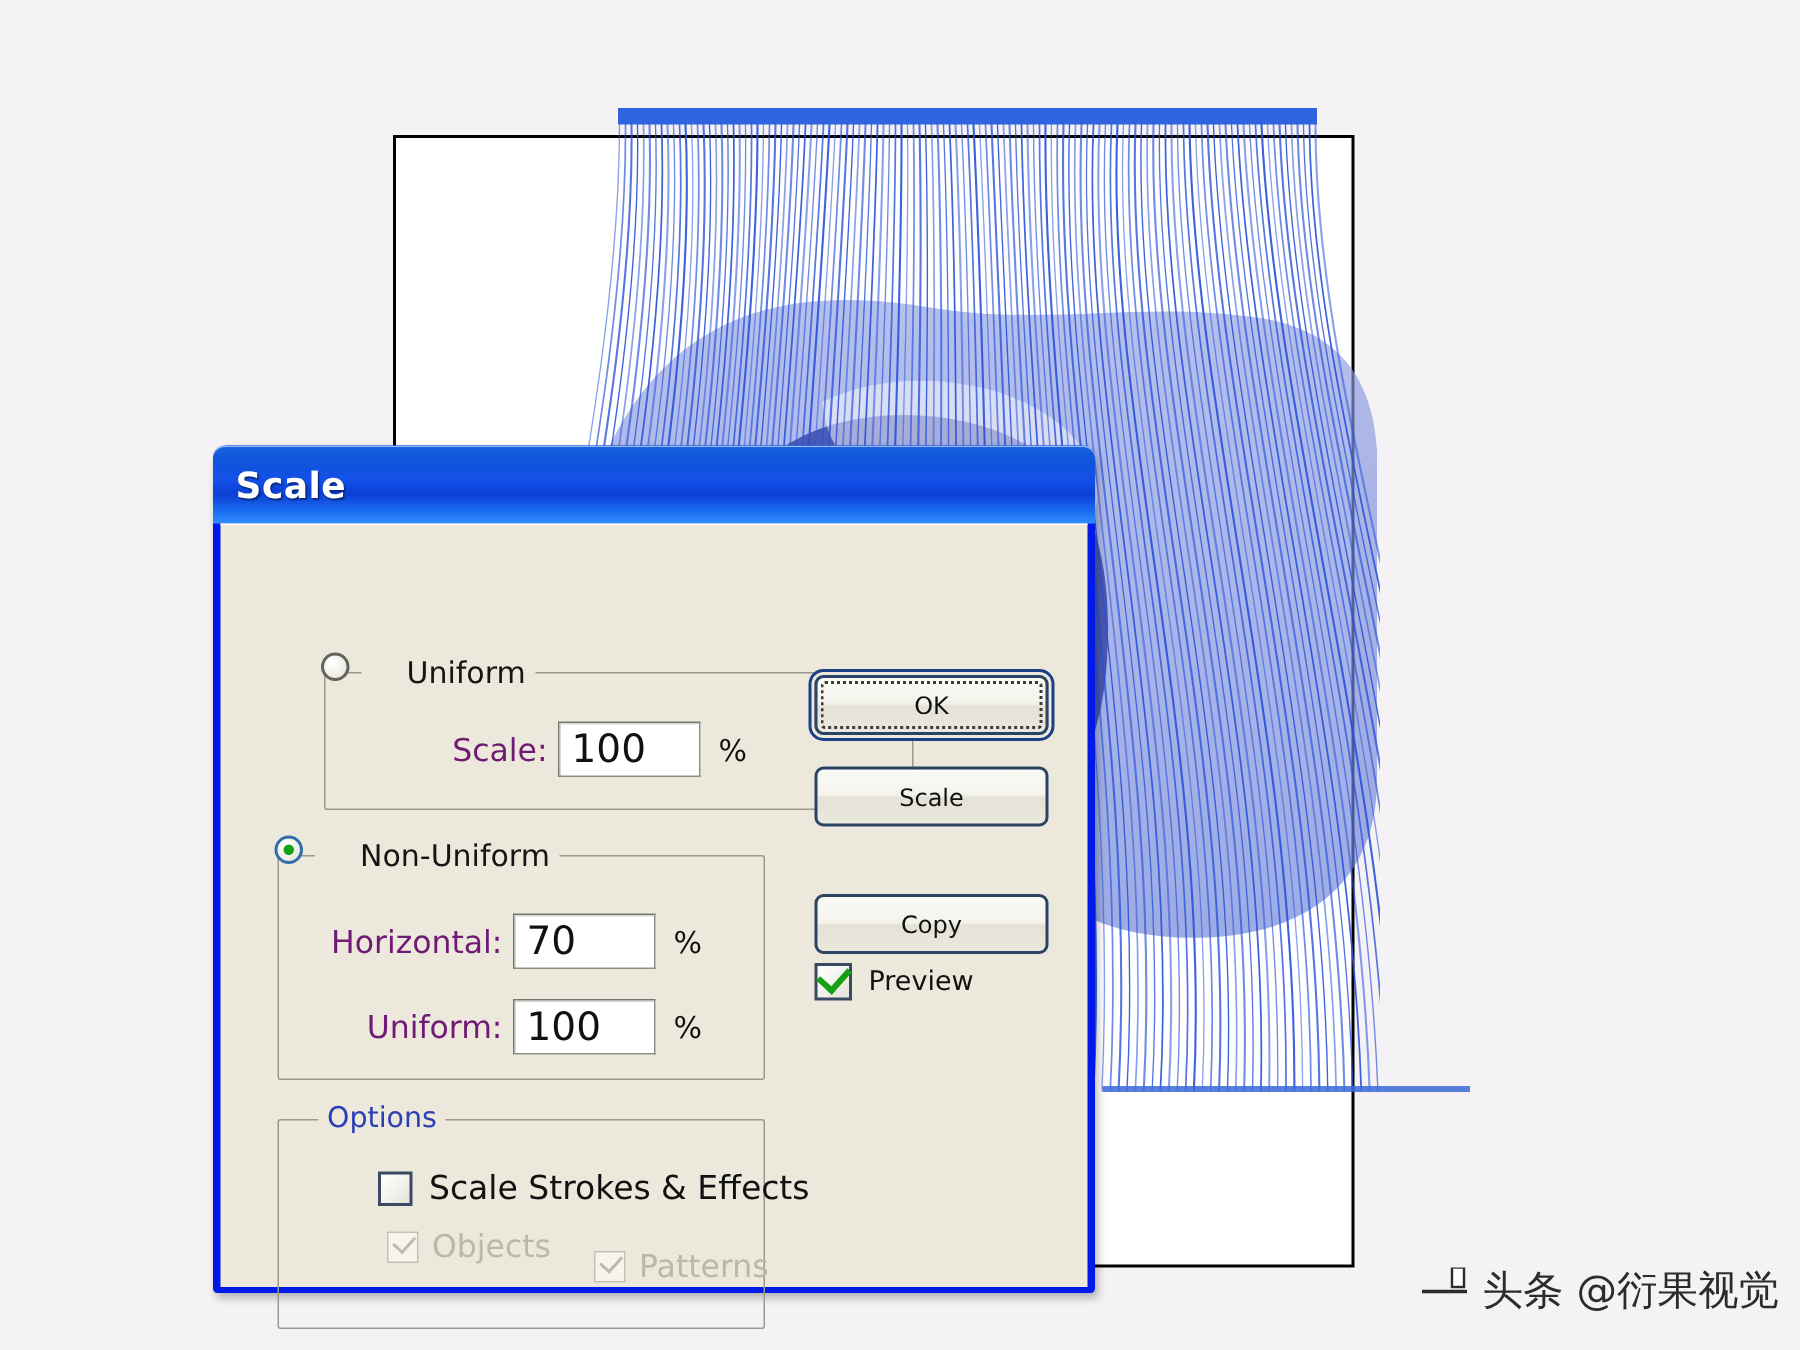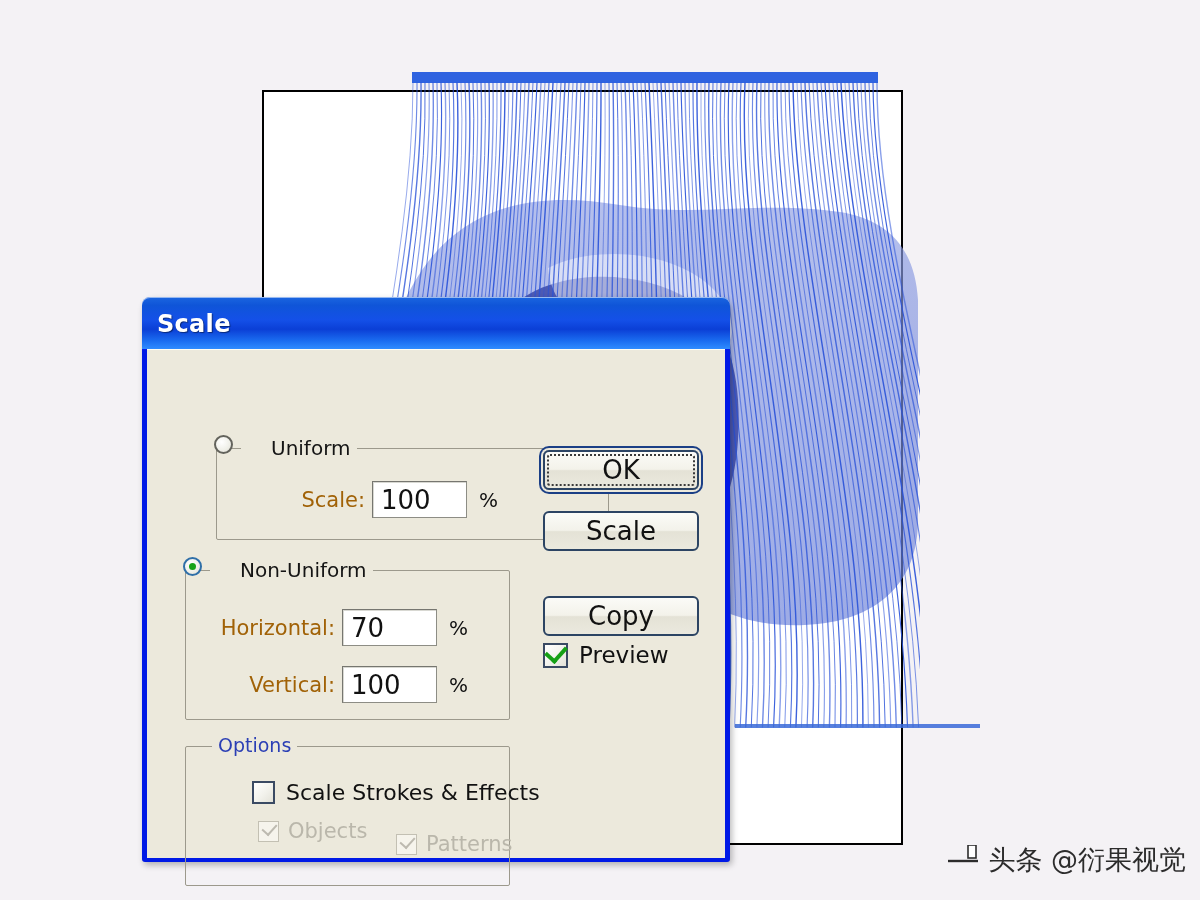"OK" .btn { font-size: 26px -> 16px }
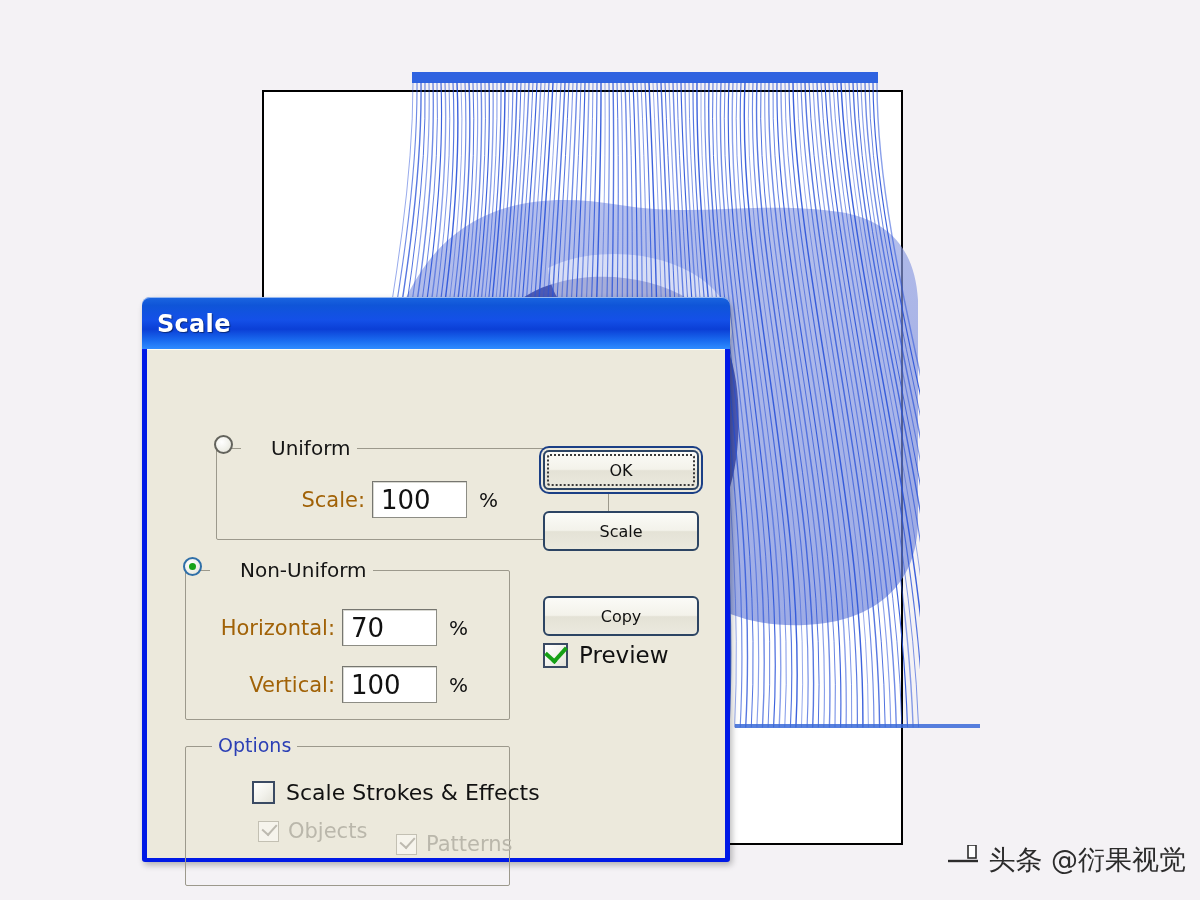"Scale:" .field-label { color: #a16207 -> #701a75 }
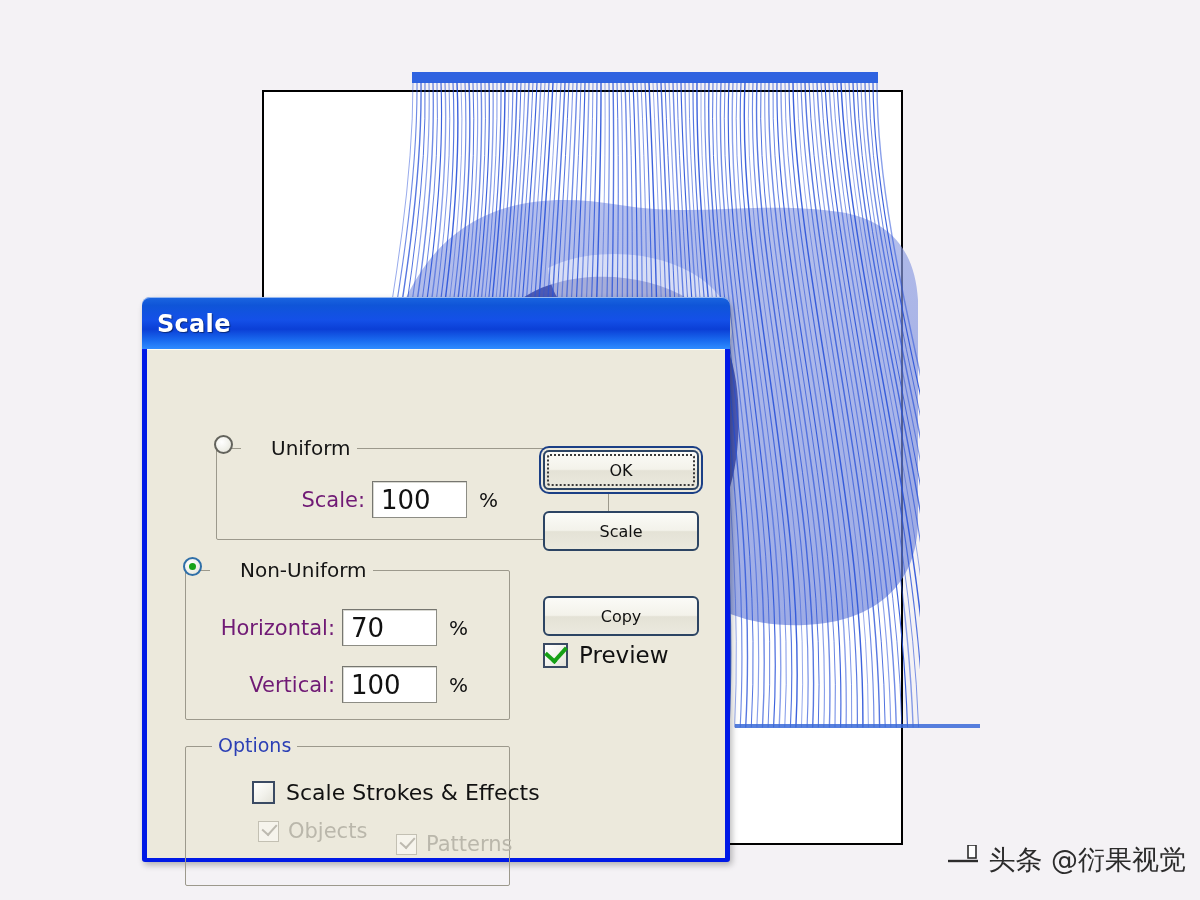"Preview" .cb-preview .cb-label { font-size: 23px -> 18px }
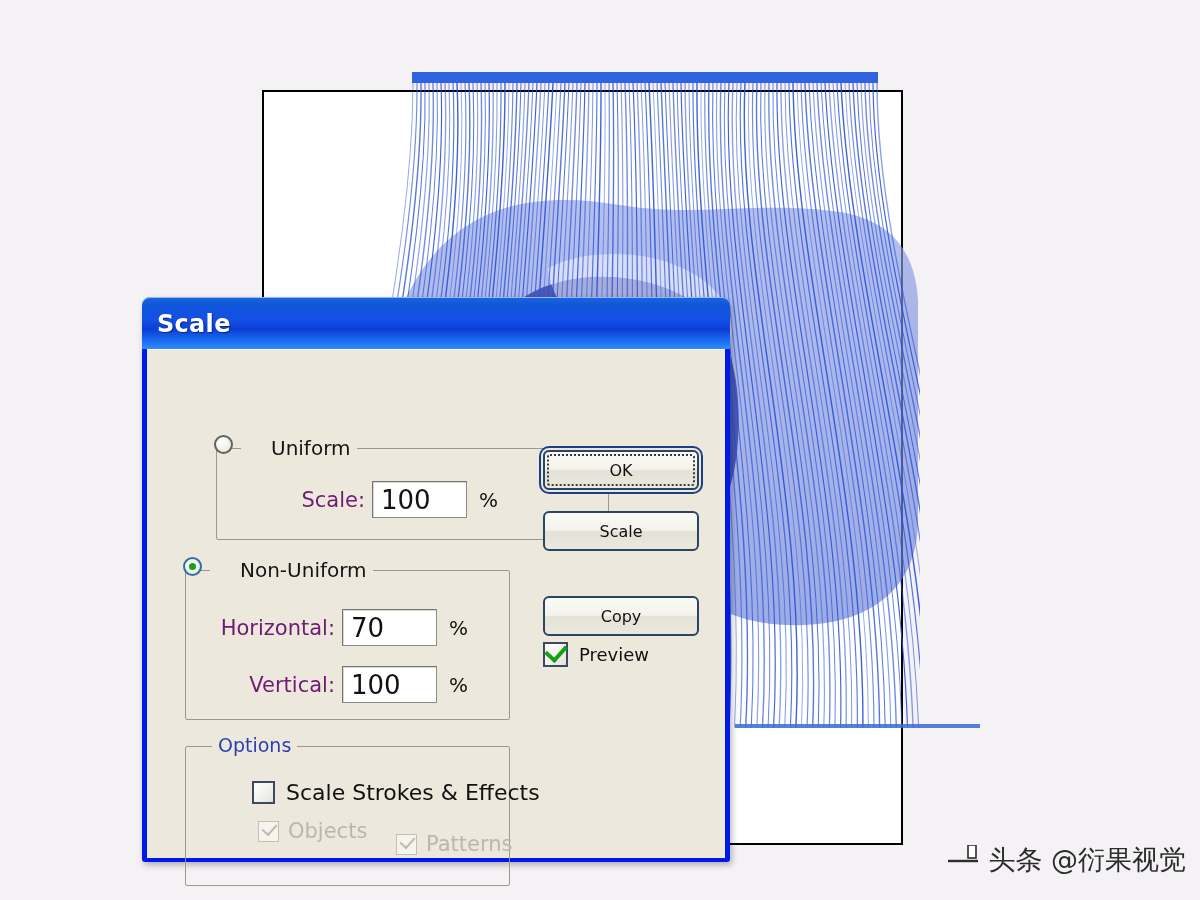"Vertical:" span.field-label { text: Vertical -> Uniform }
